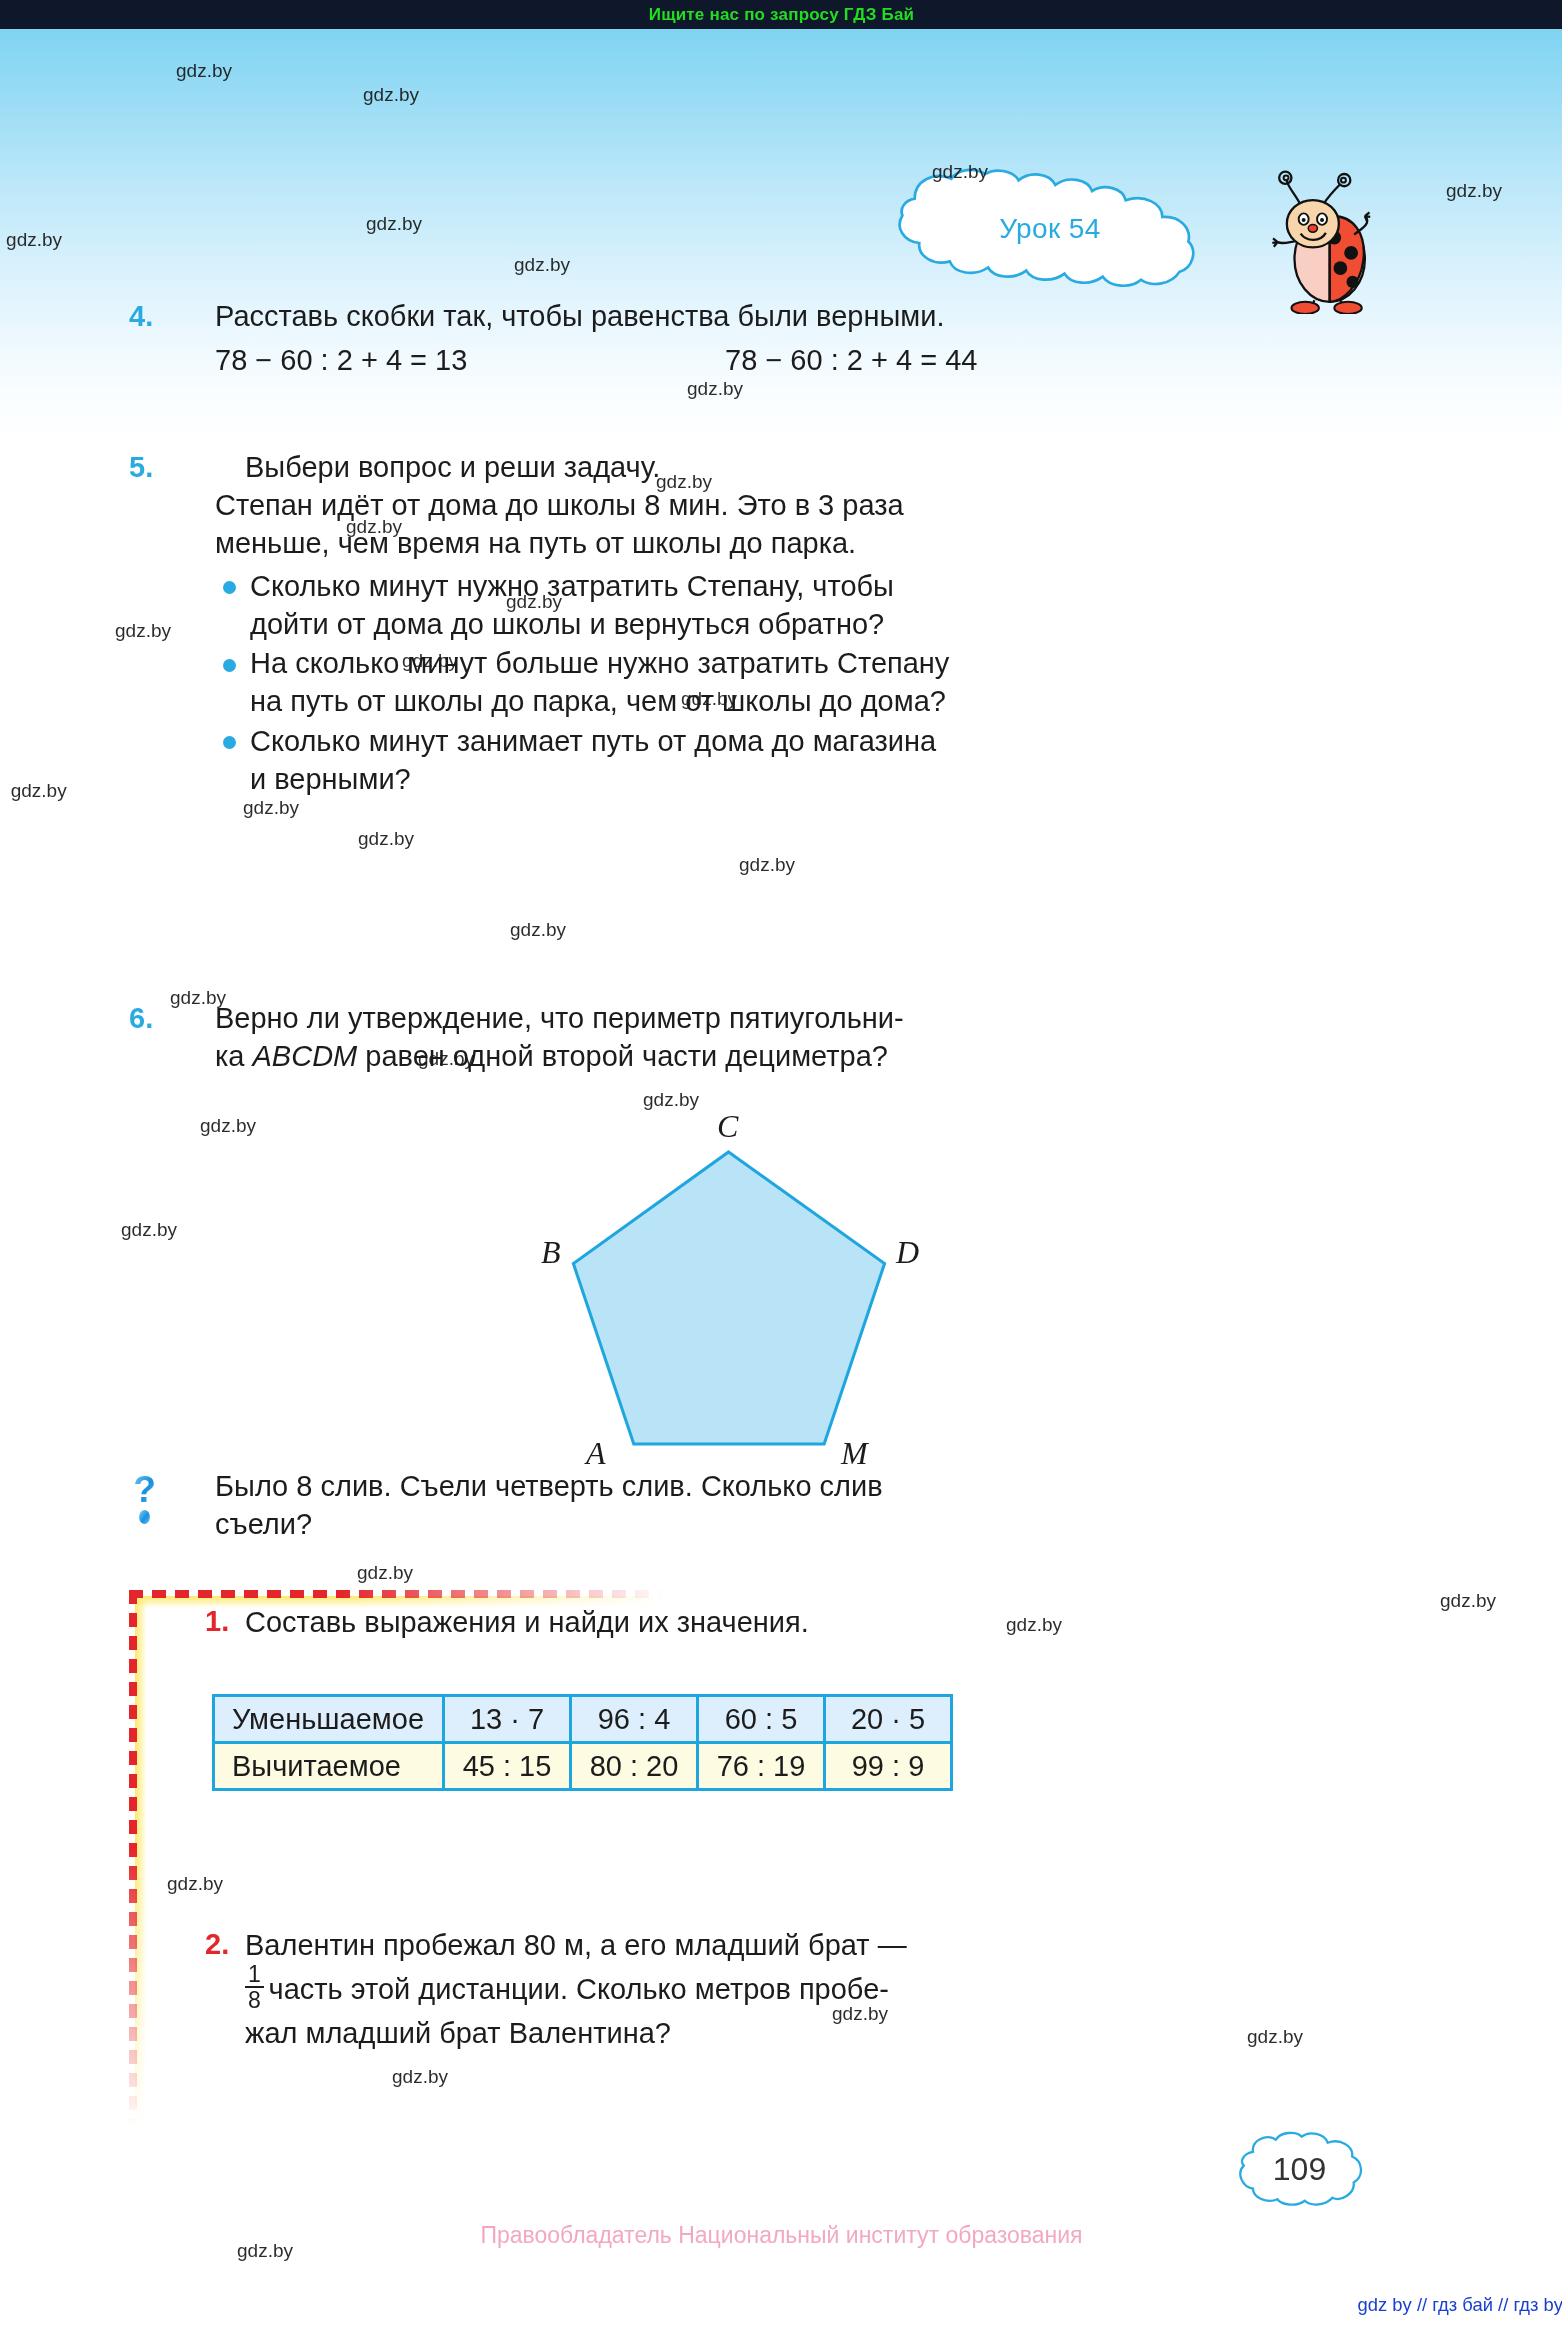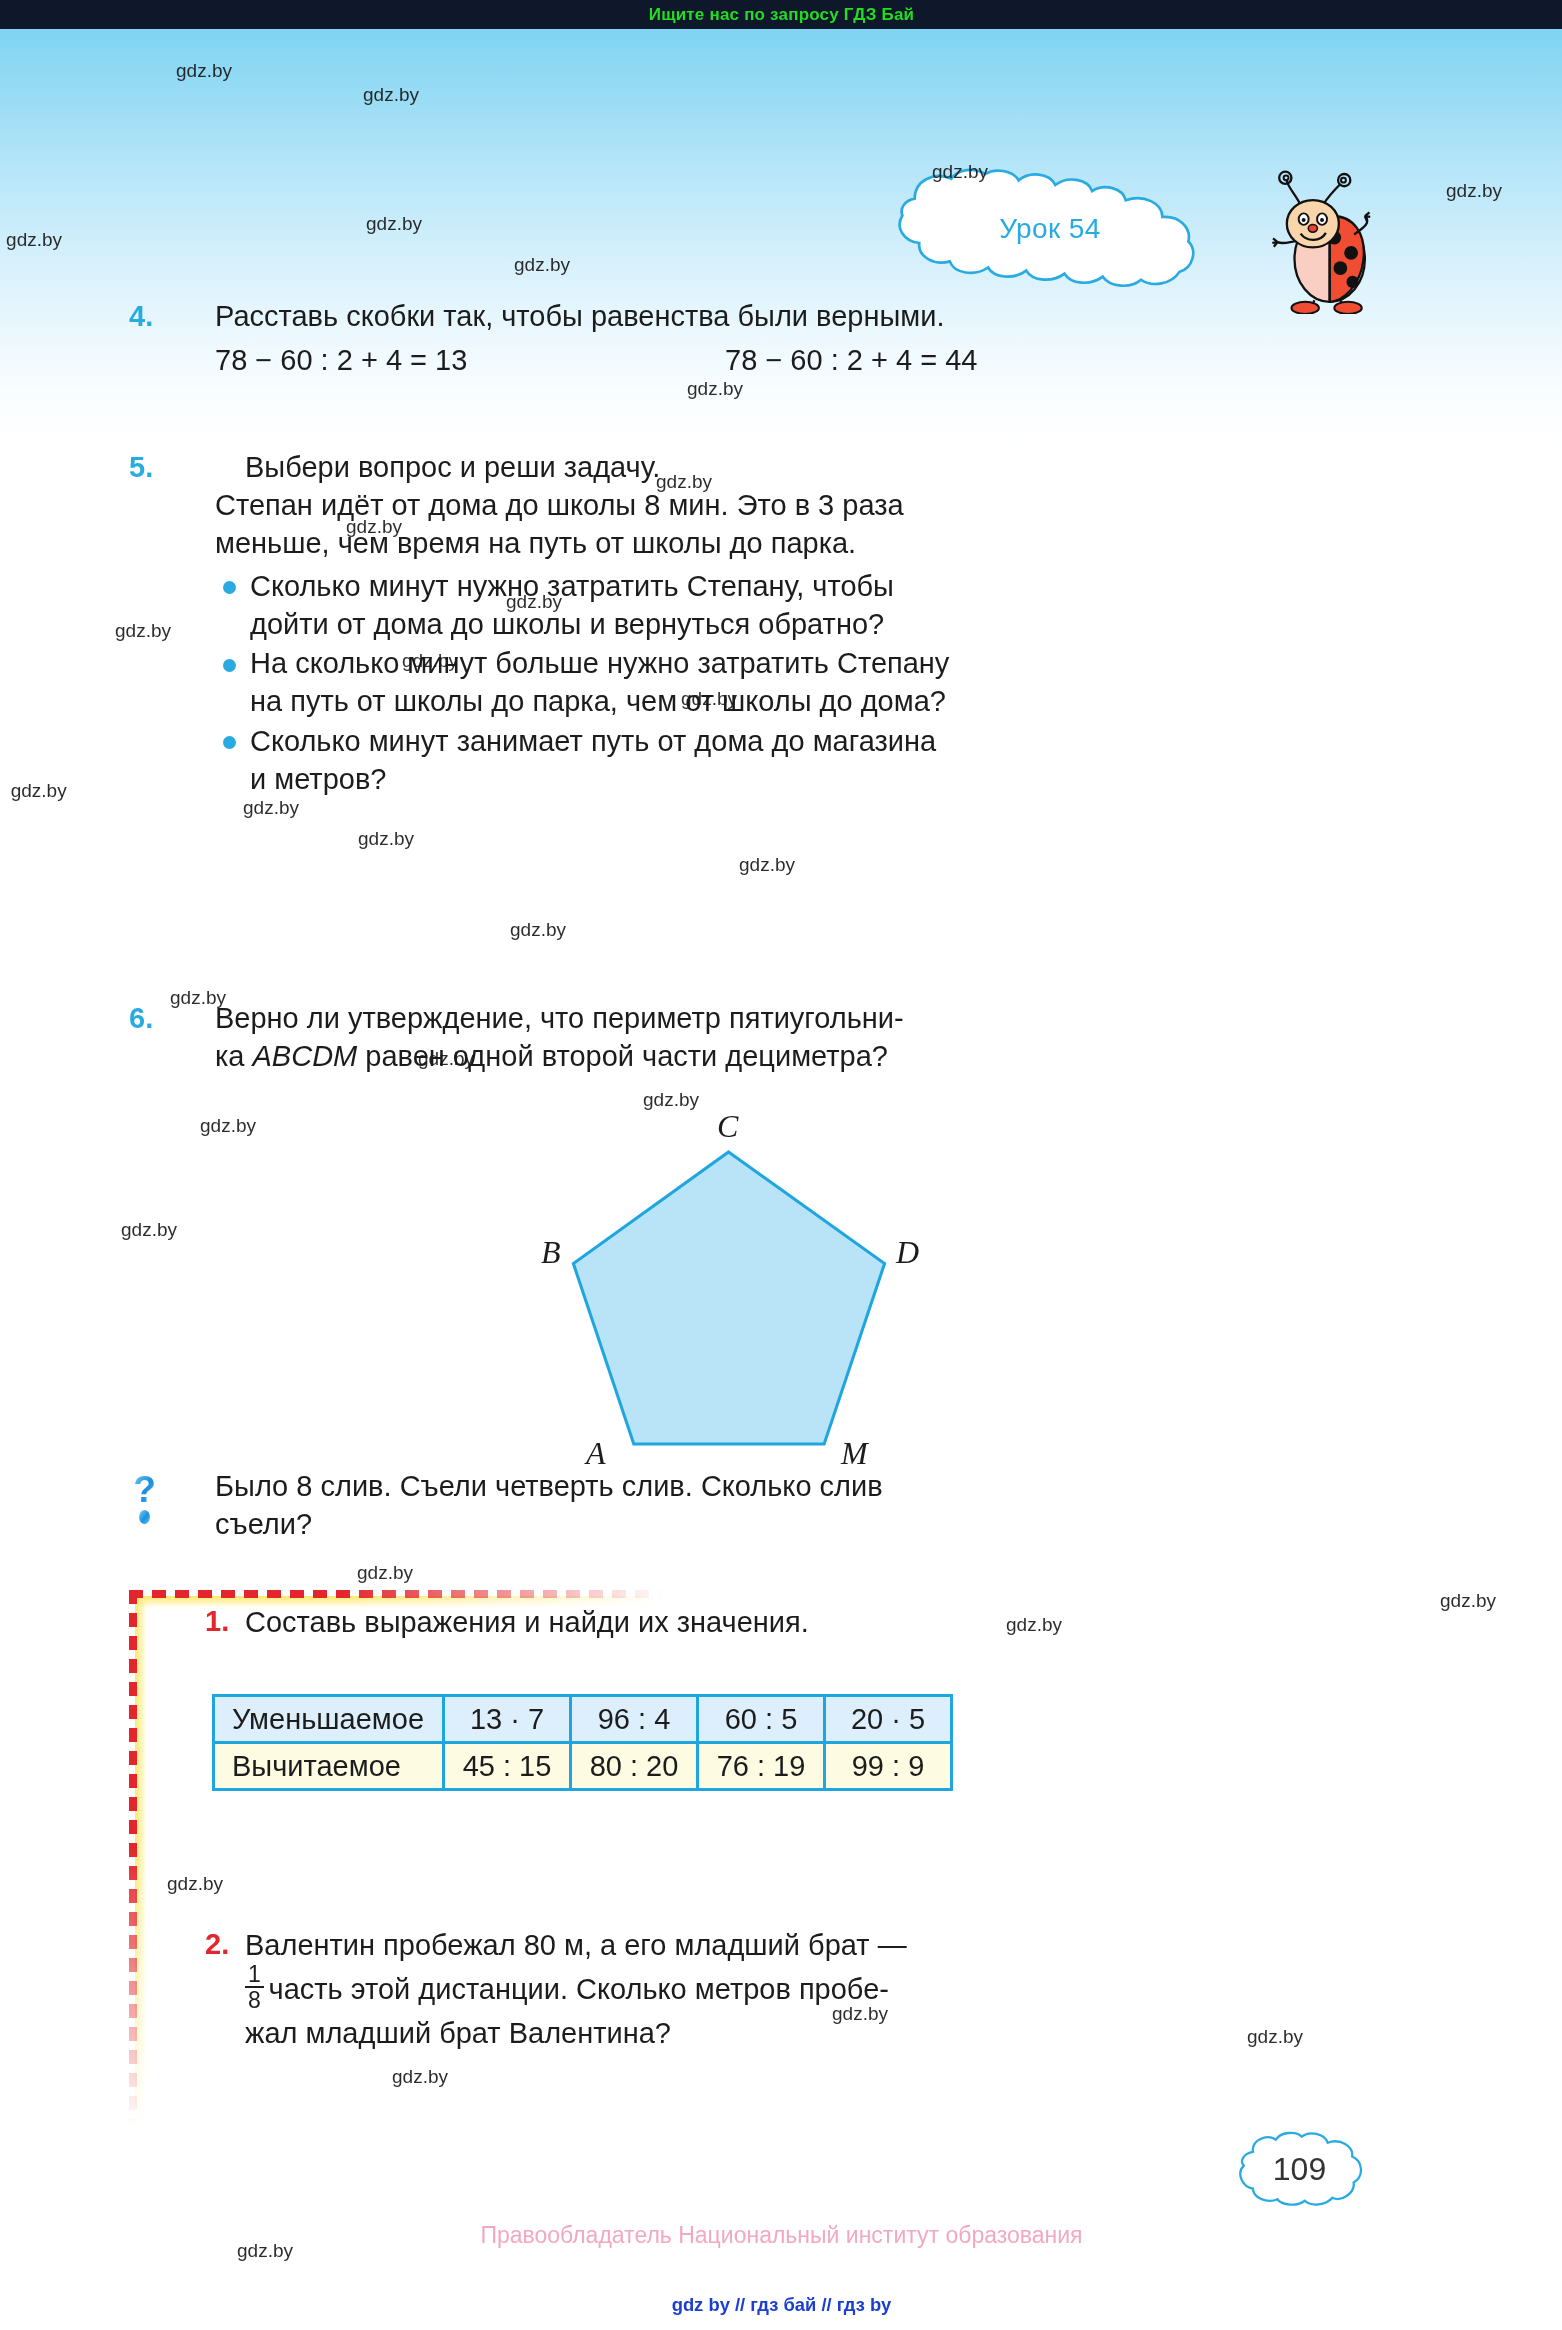"и метров?" span.line { text: метров -> верными }
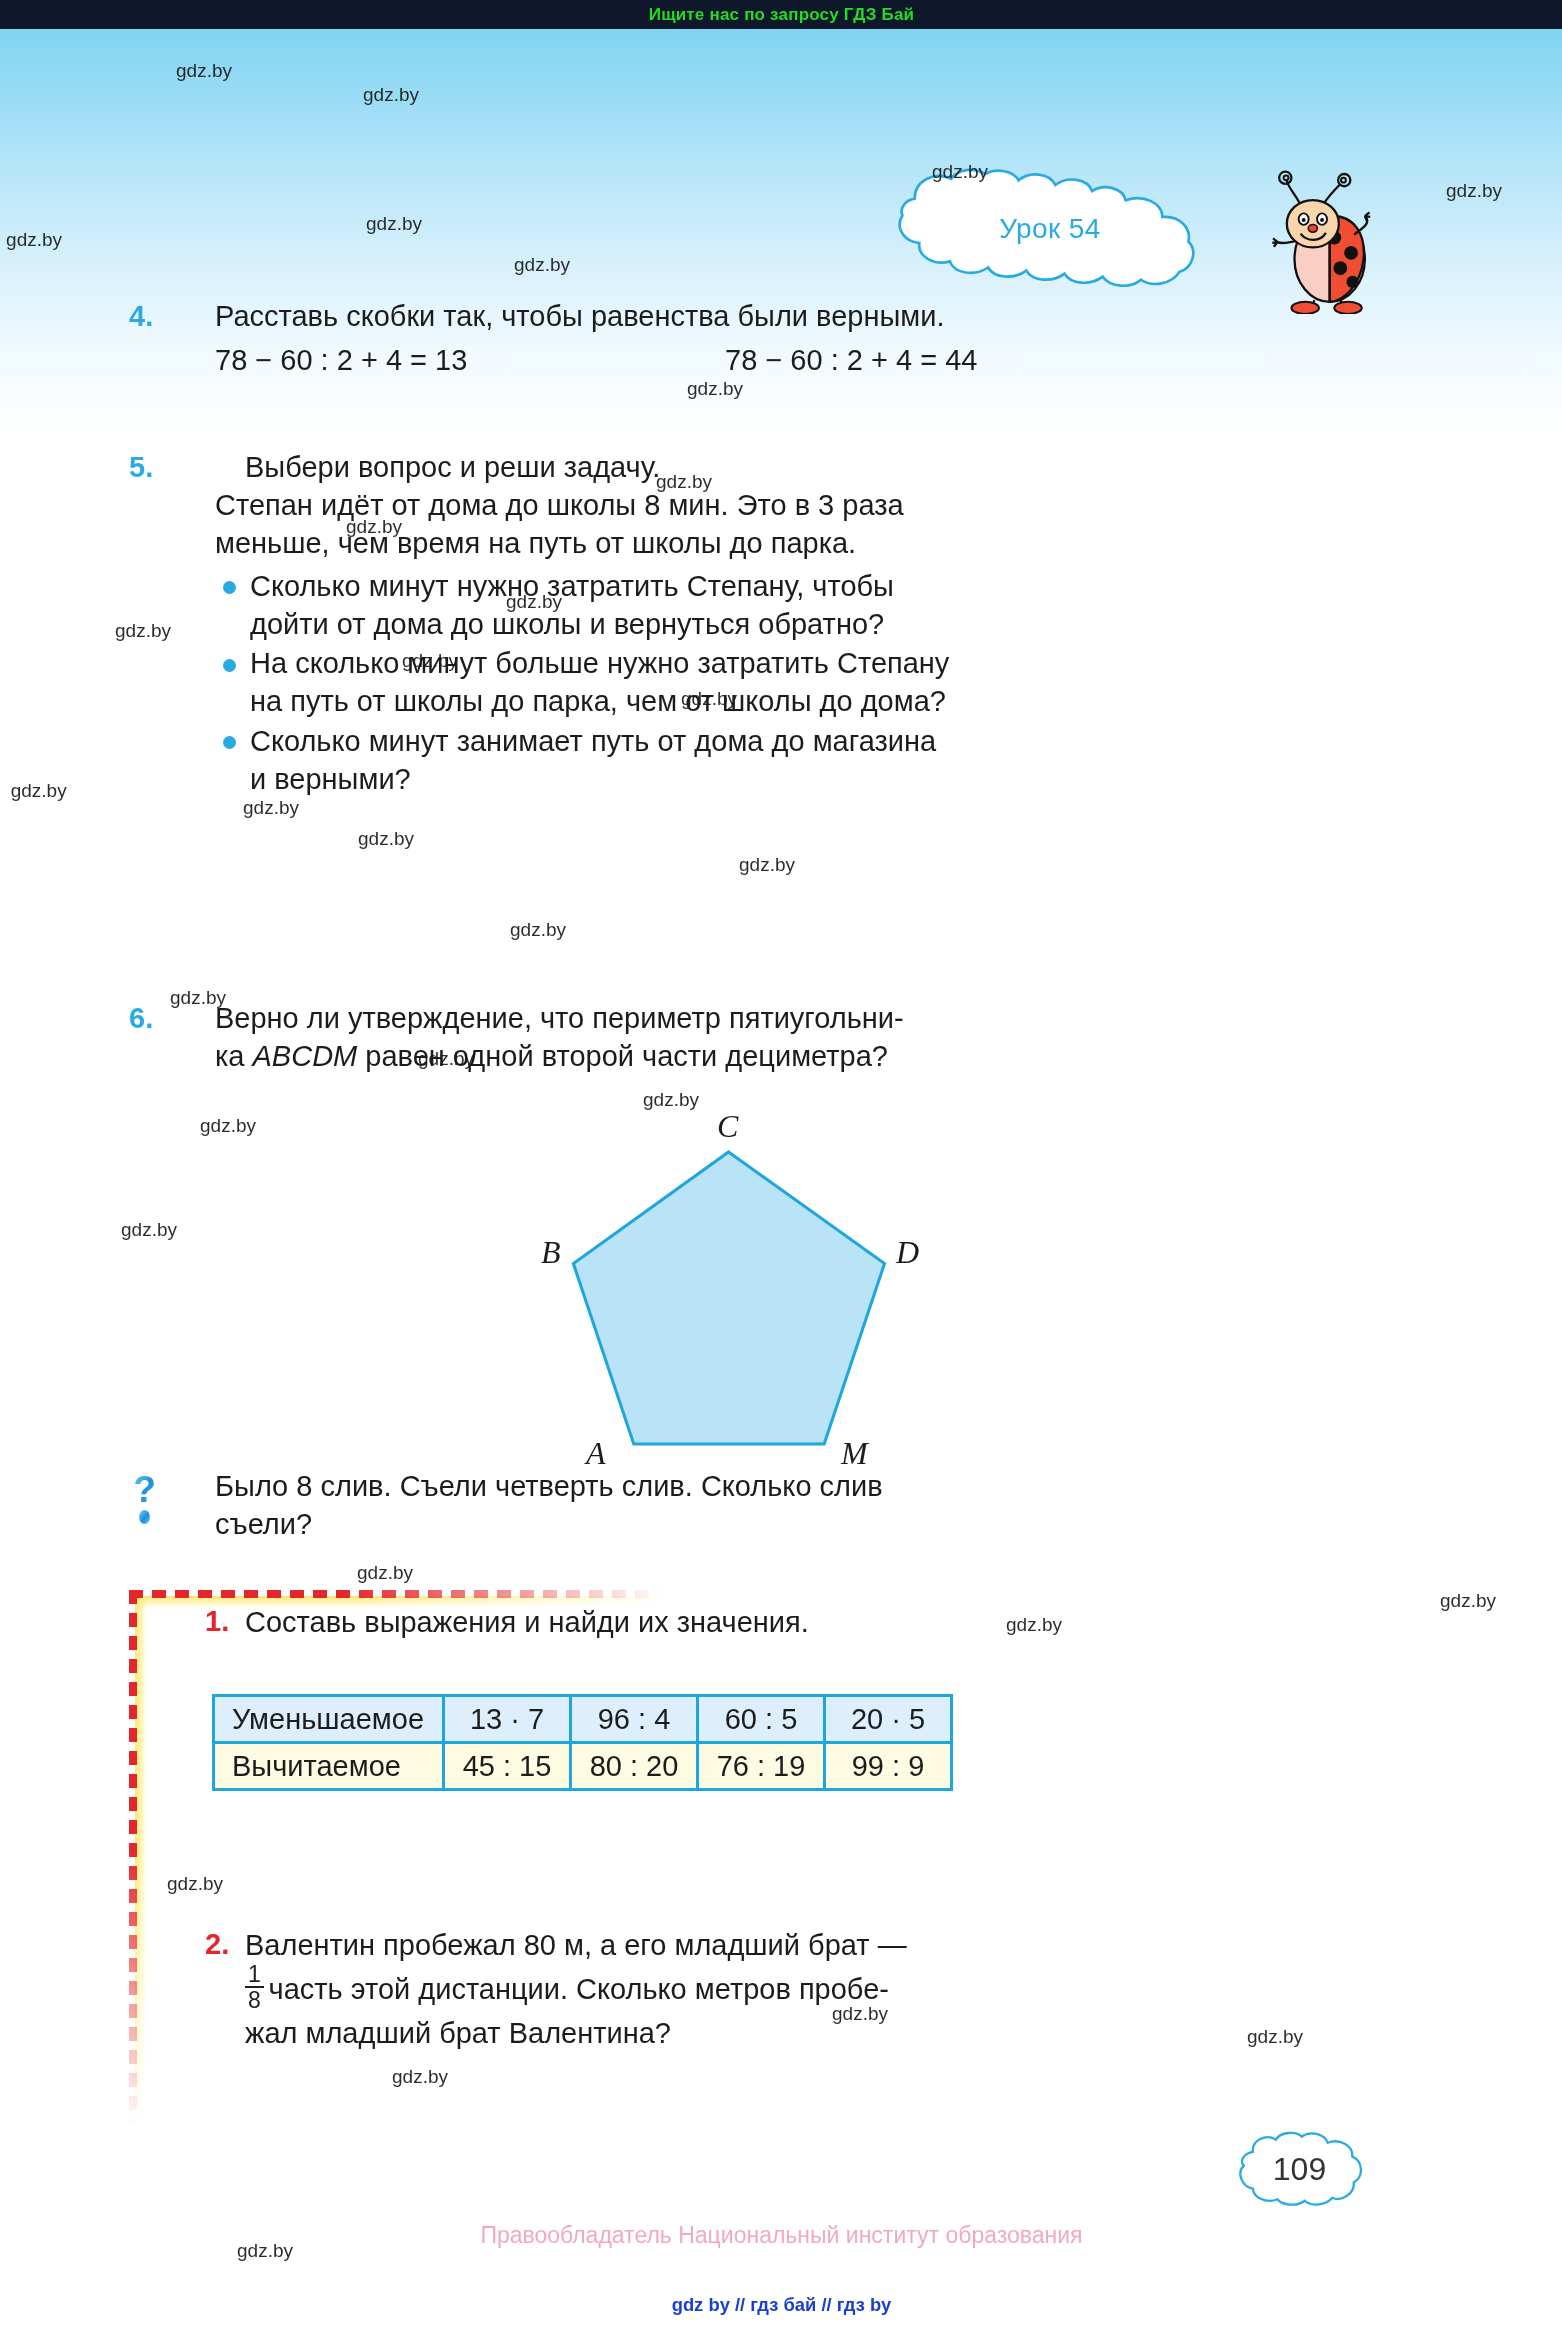"gdz by // гдз бай" .footer { font-weight: bold -> normal; text-align: center -> right }
